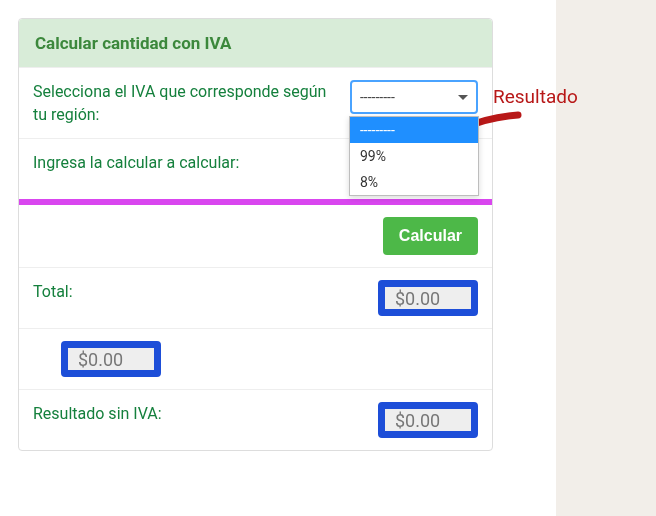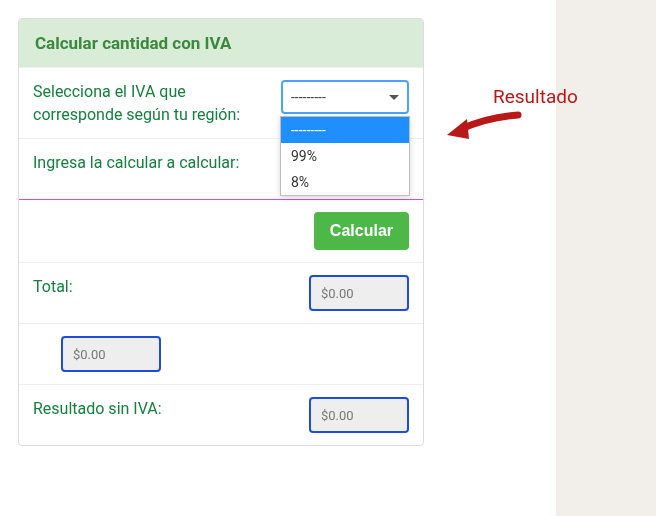"Calcular cantidad con IVA" .card { width: 406px -> 475px }
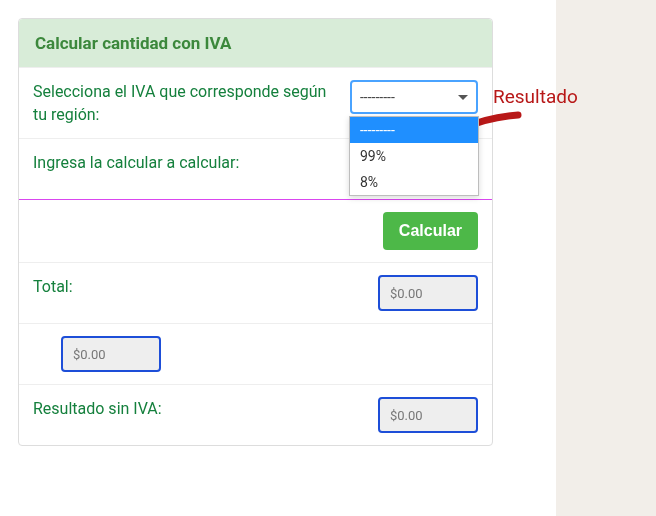"Calcular" .btn-row { border-top: 1px solid #d946ef -> 6px solid #d946ef }
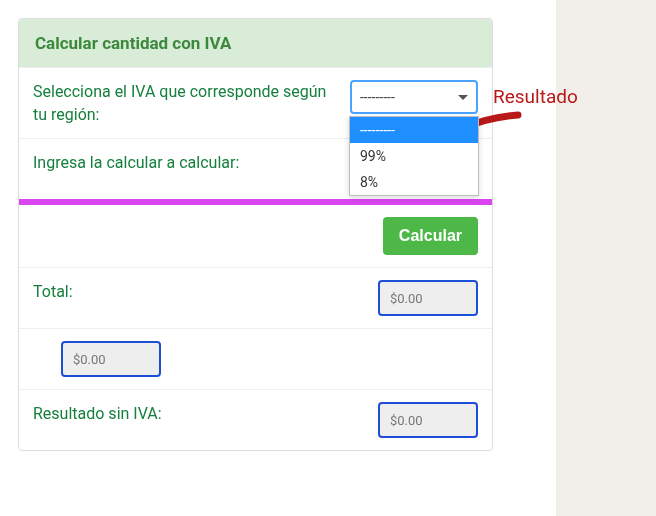"$0.00" .text-input, .readonly-input { border: 2px solid #1d4ed8 -> 7px solid #1d4ed8; font-size: 13px -> 18px }
